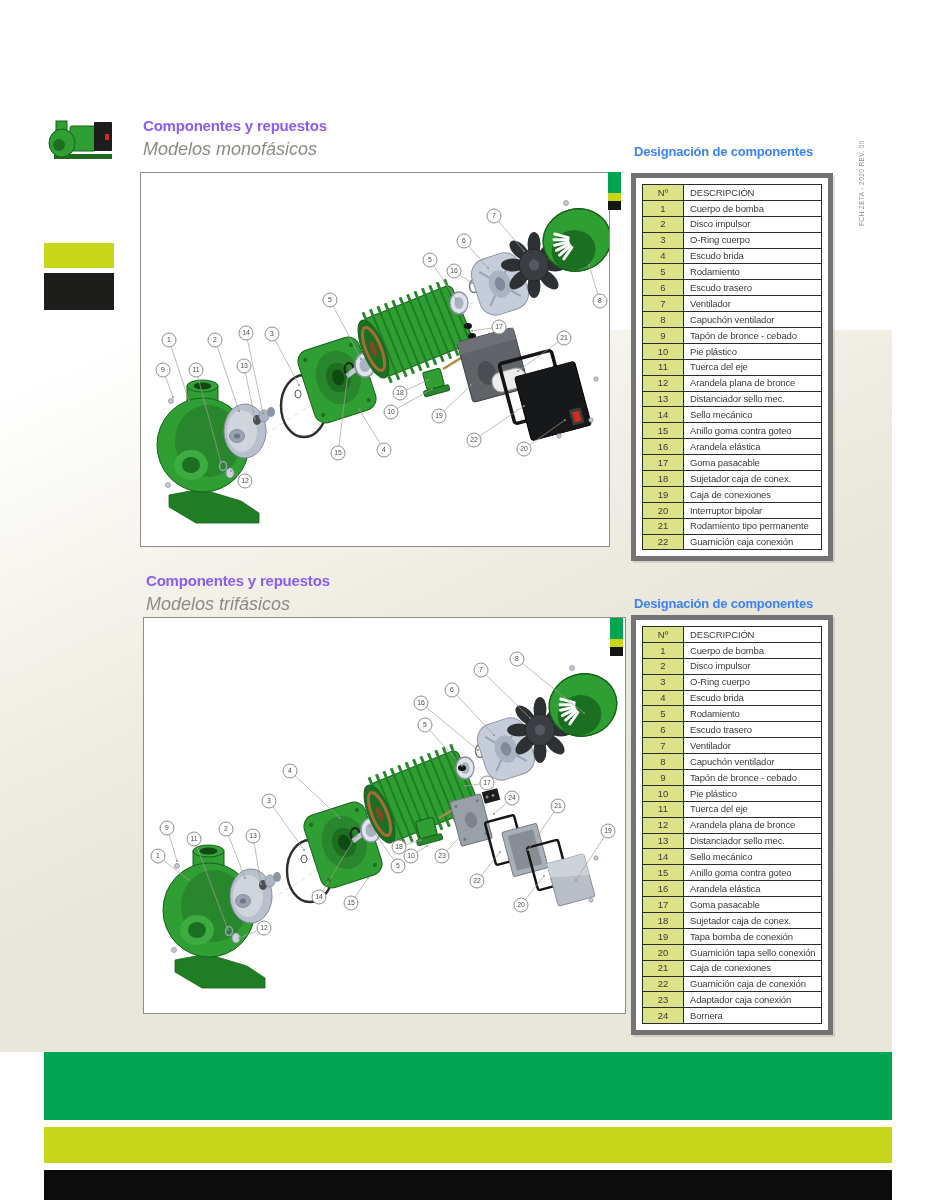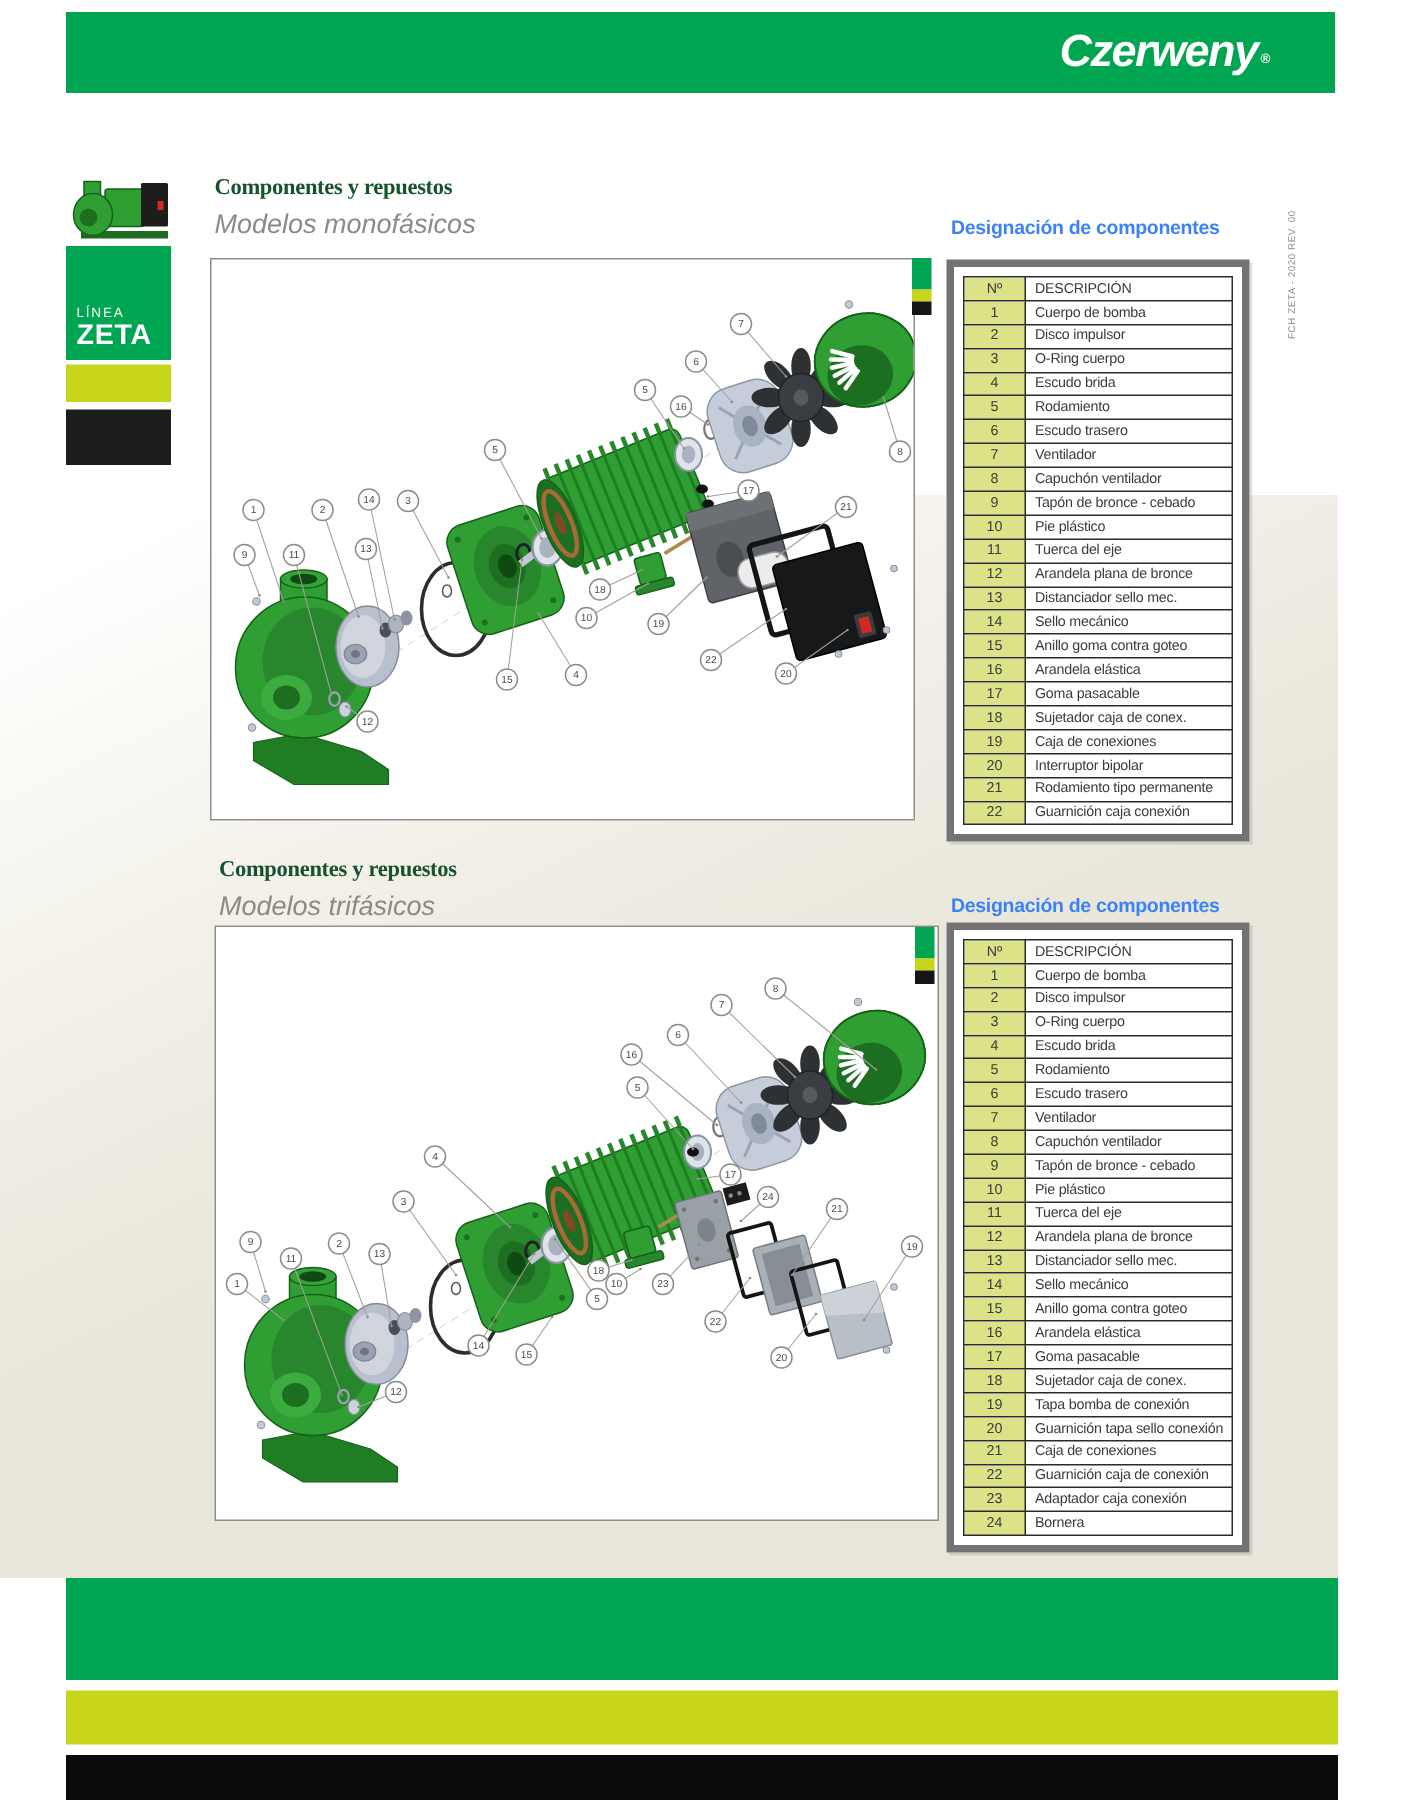"Czerweny ®" div.header { html: <div> <div><span>Czerweny</span><span>®</span></div> </div> -> none }
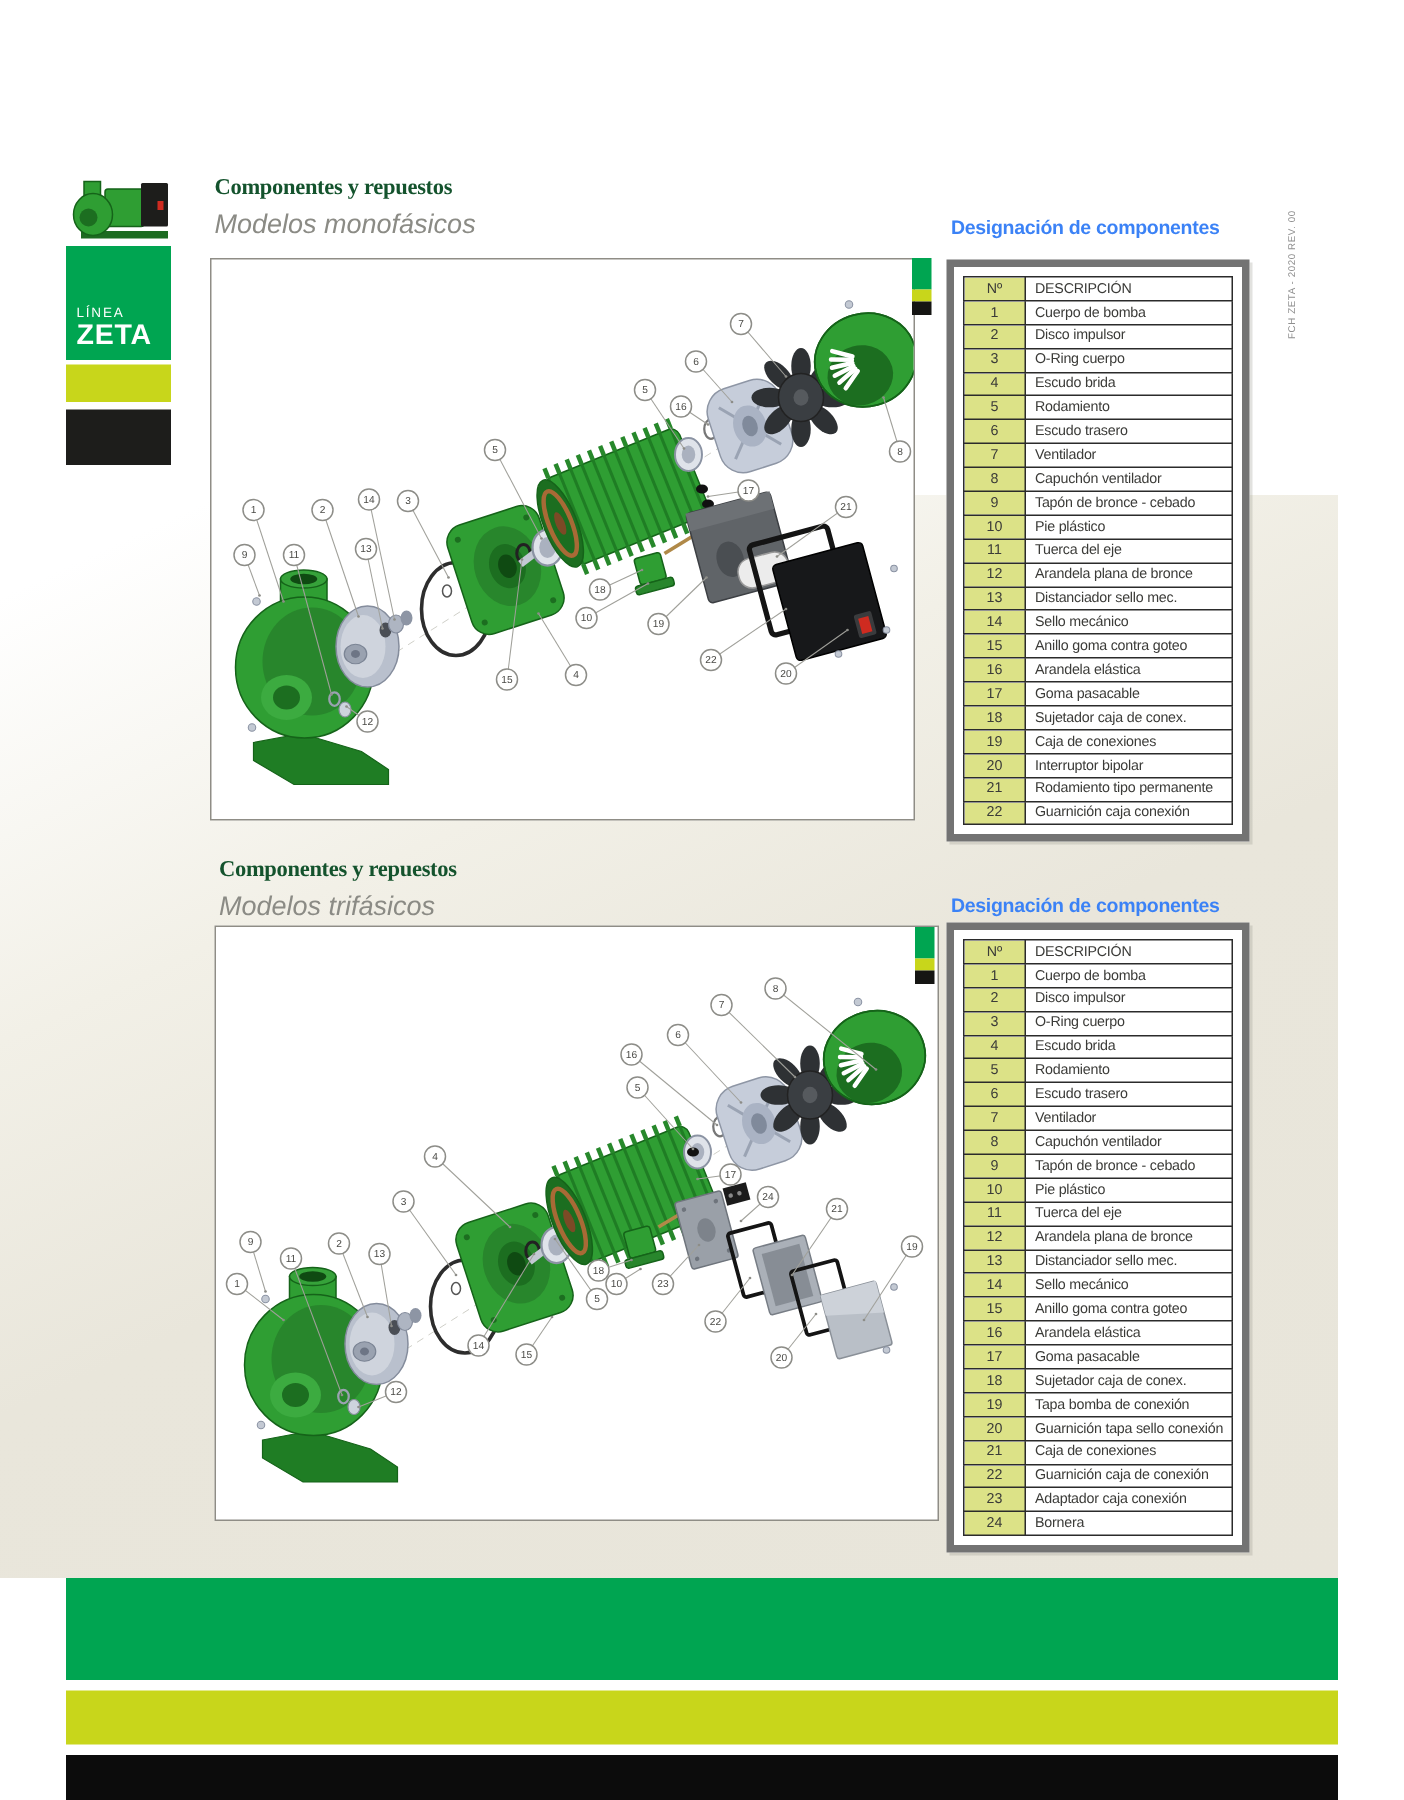"Componentes y repuestos" .sec-title { color: #14532d -> #8b5cf6; font-family: Liberation Serif, serif -> none }
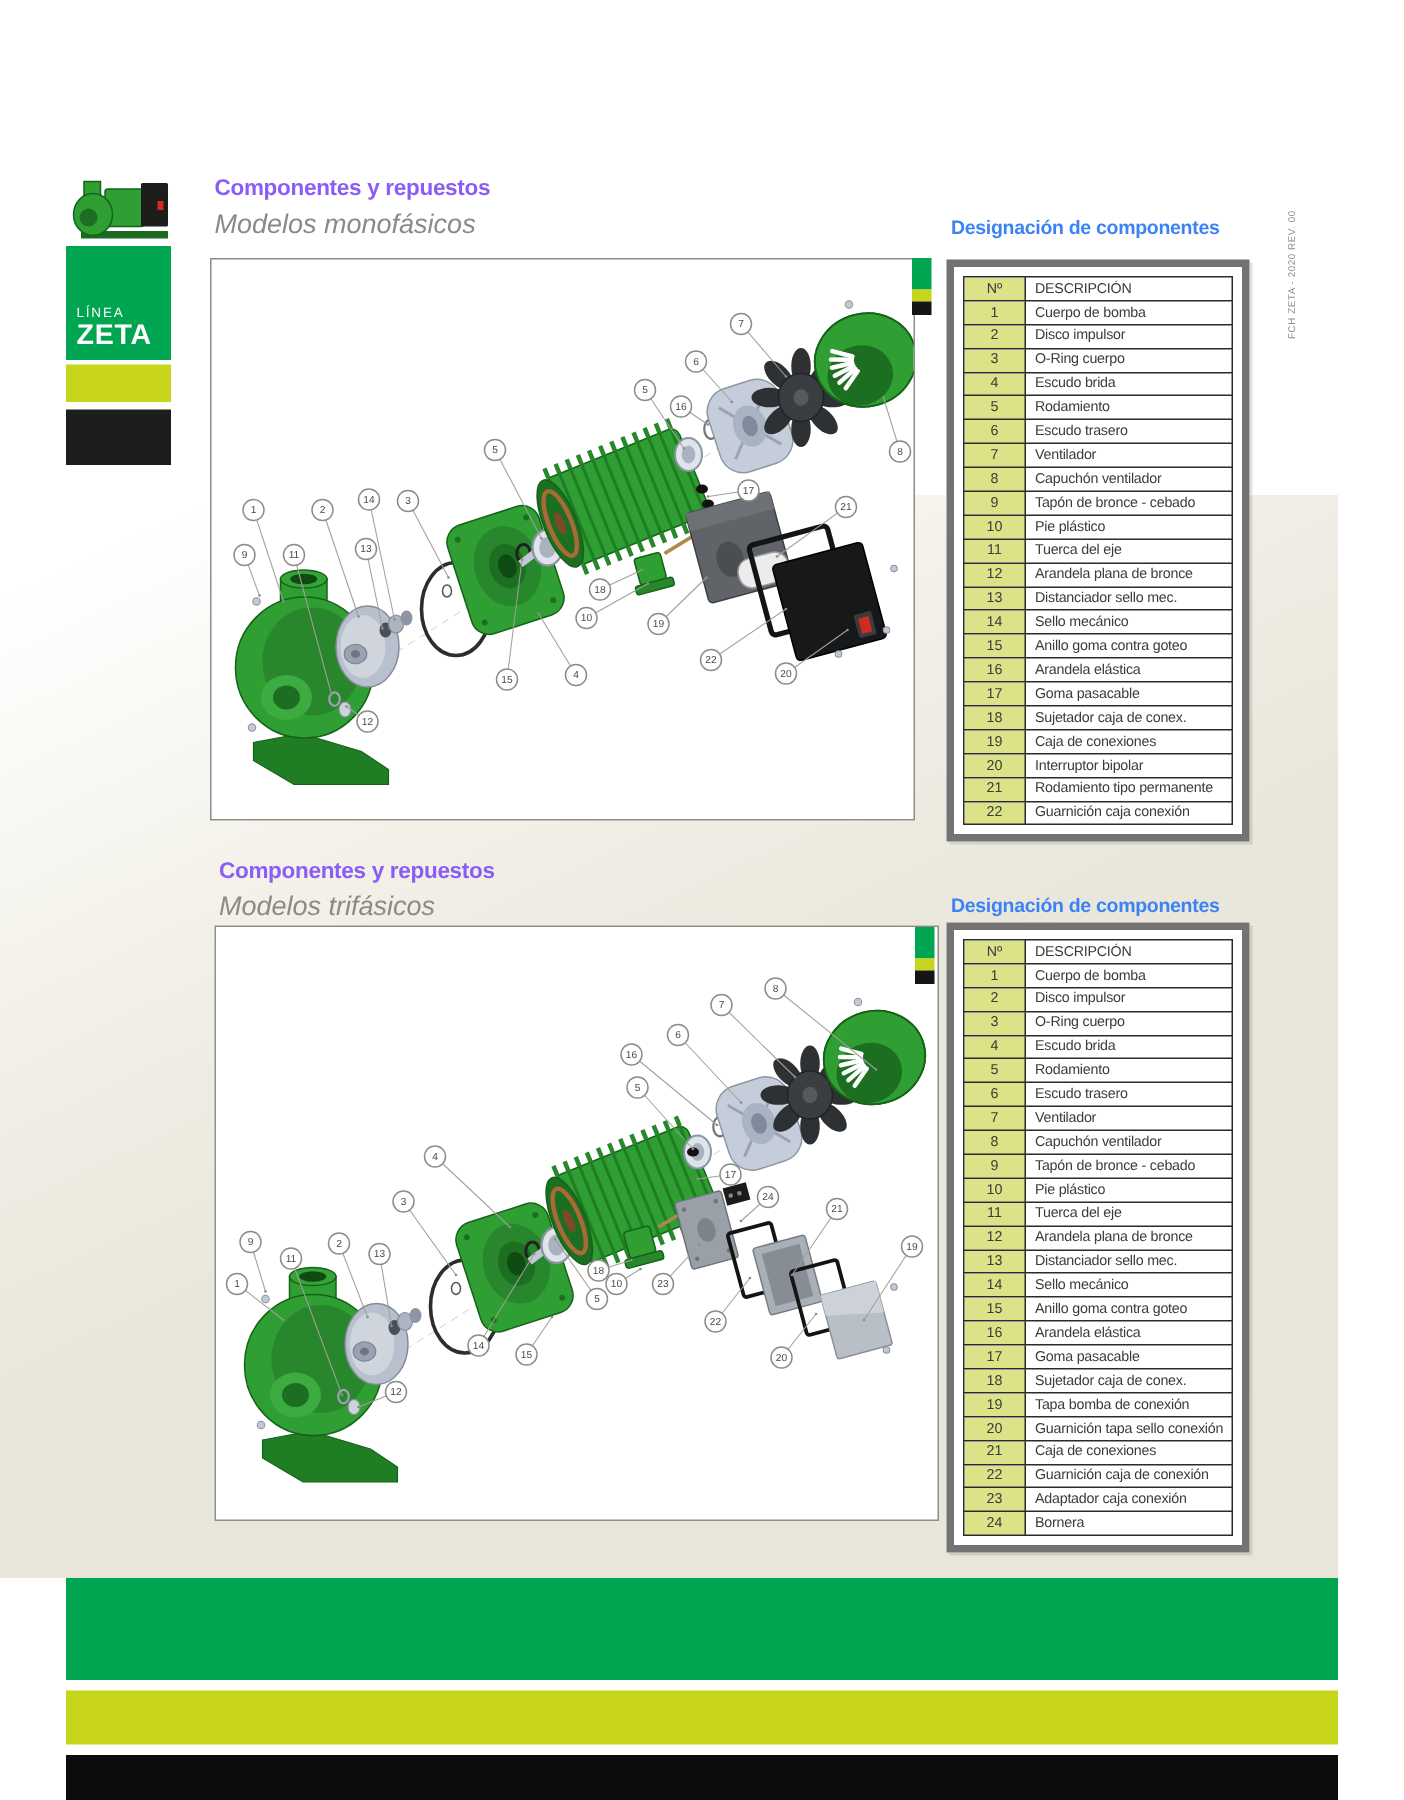"LÍNEA" div.blk { html: <div> <span>LÍNEA</span> <span>ZETA</span> </div> -> none }
